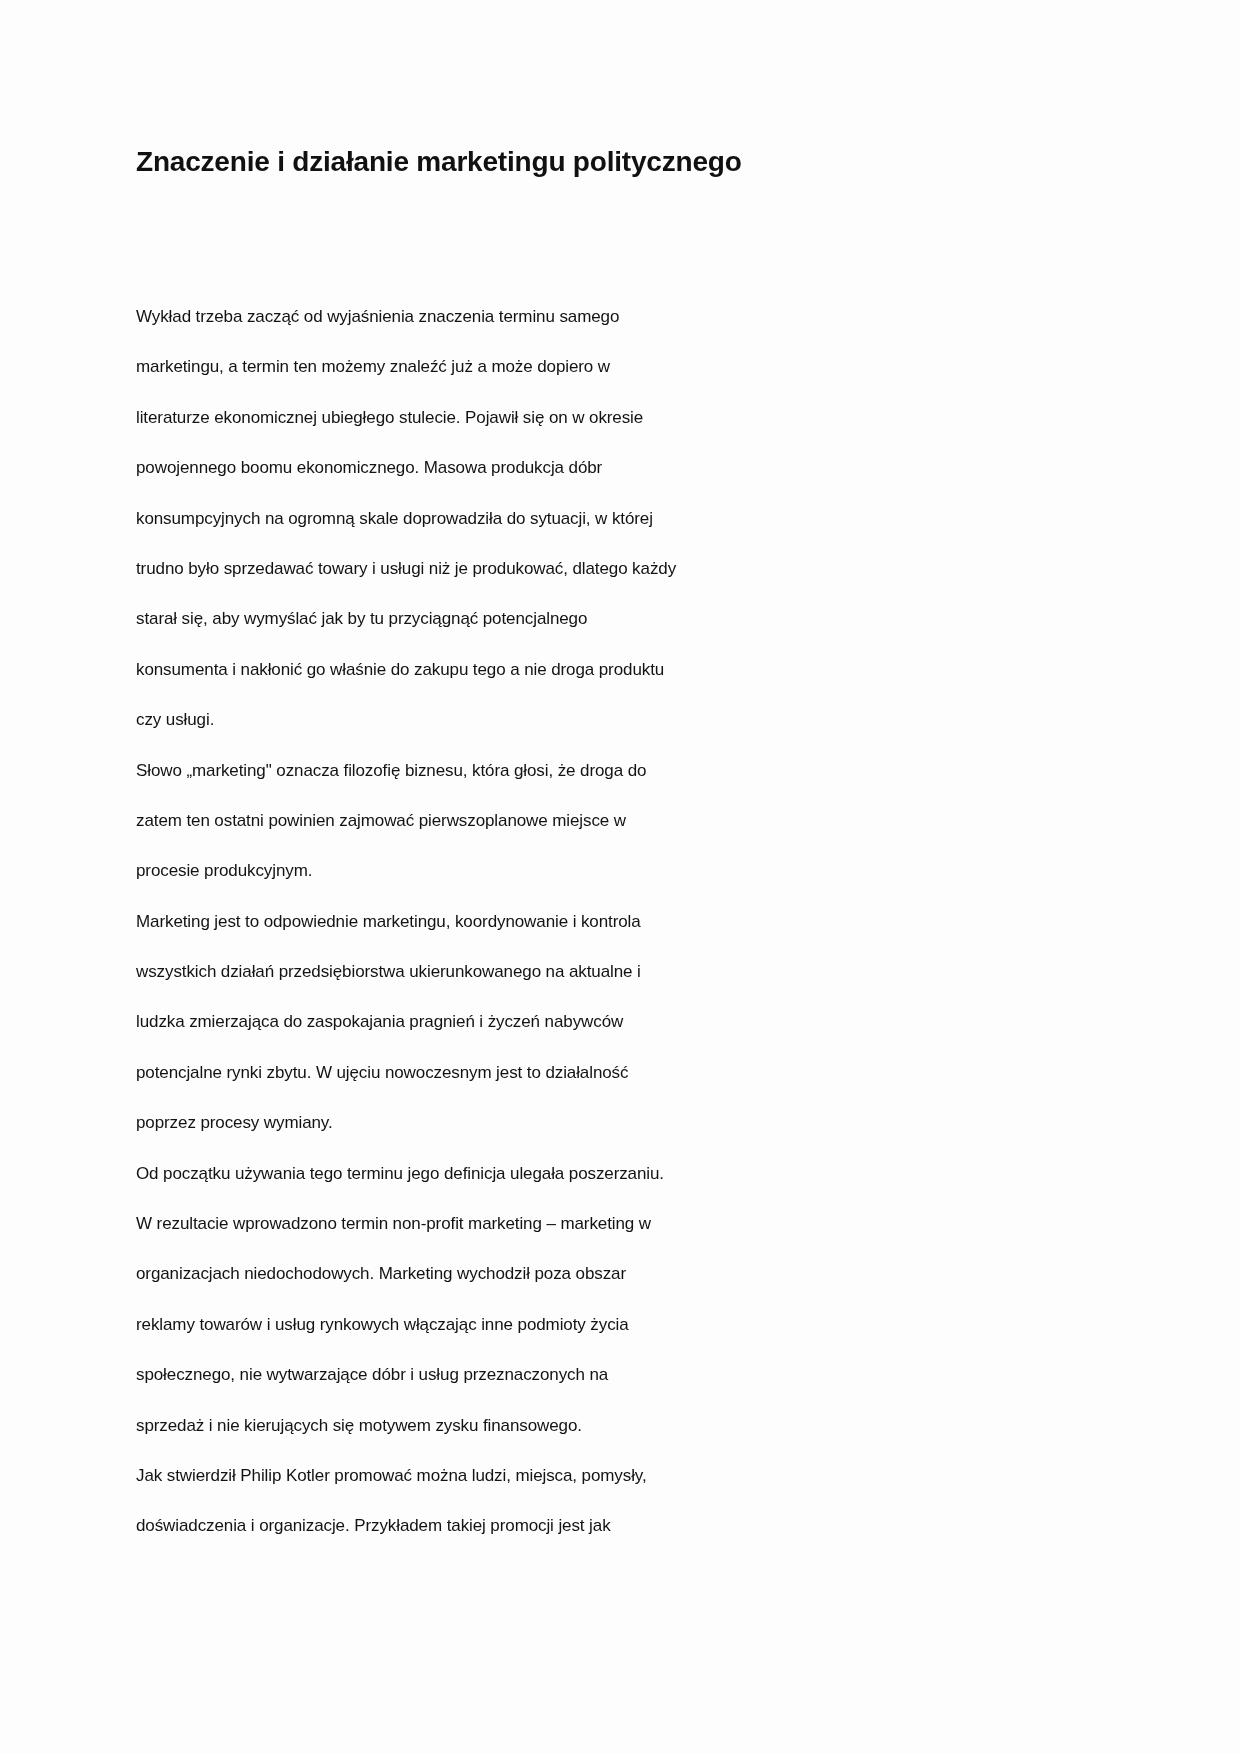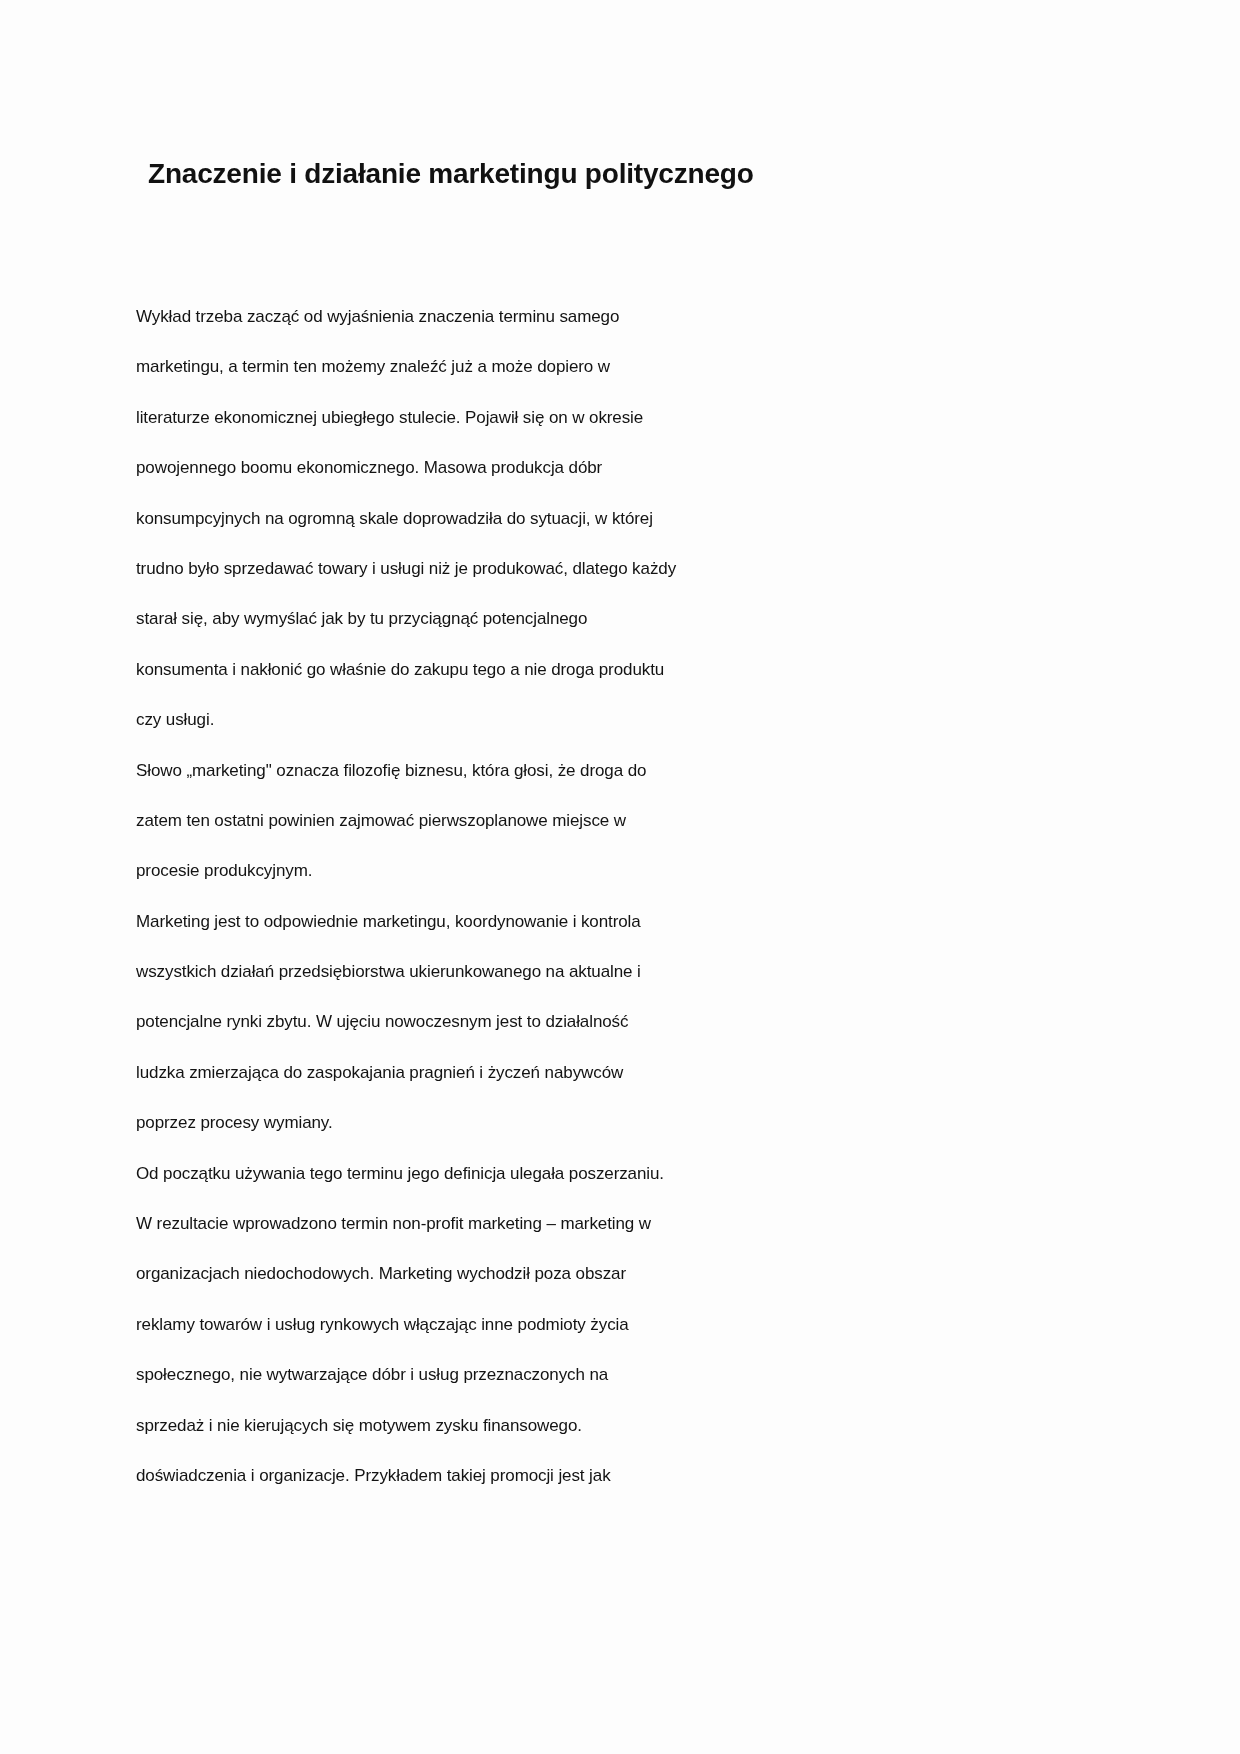"Znaczenie i działanie marketingu" .doc-title { margin: 12px -> 0 }
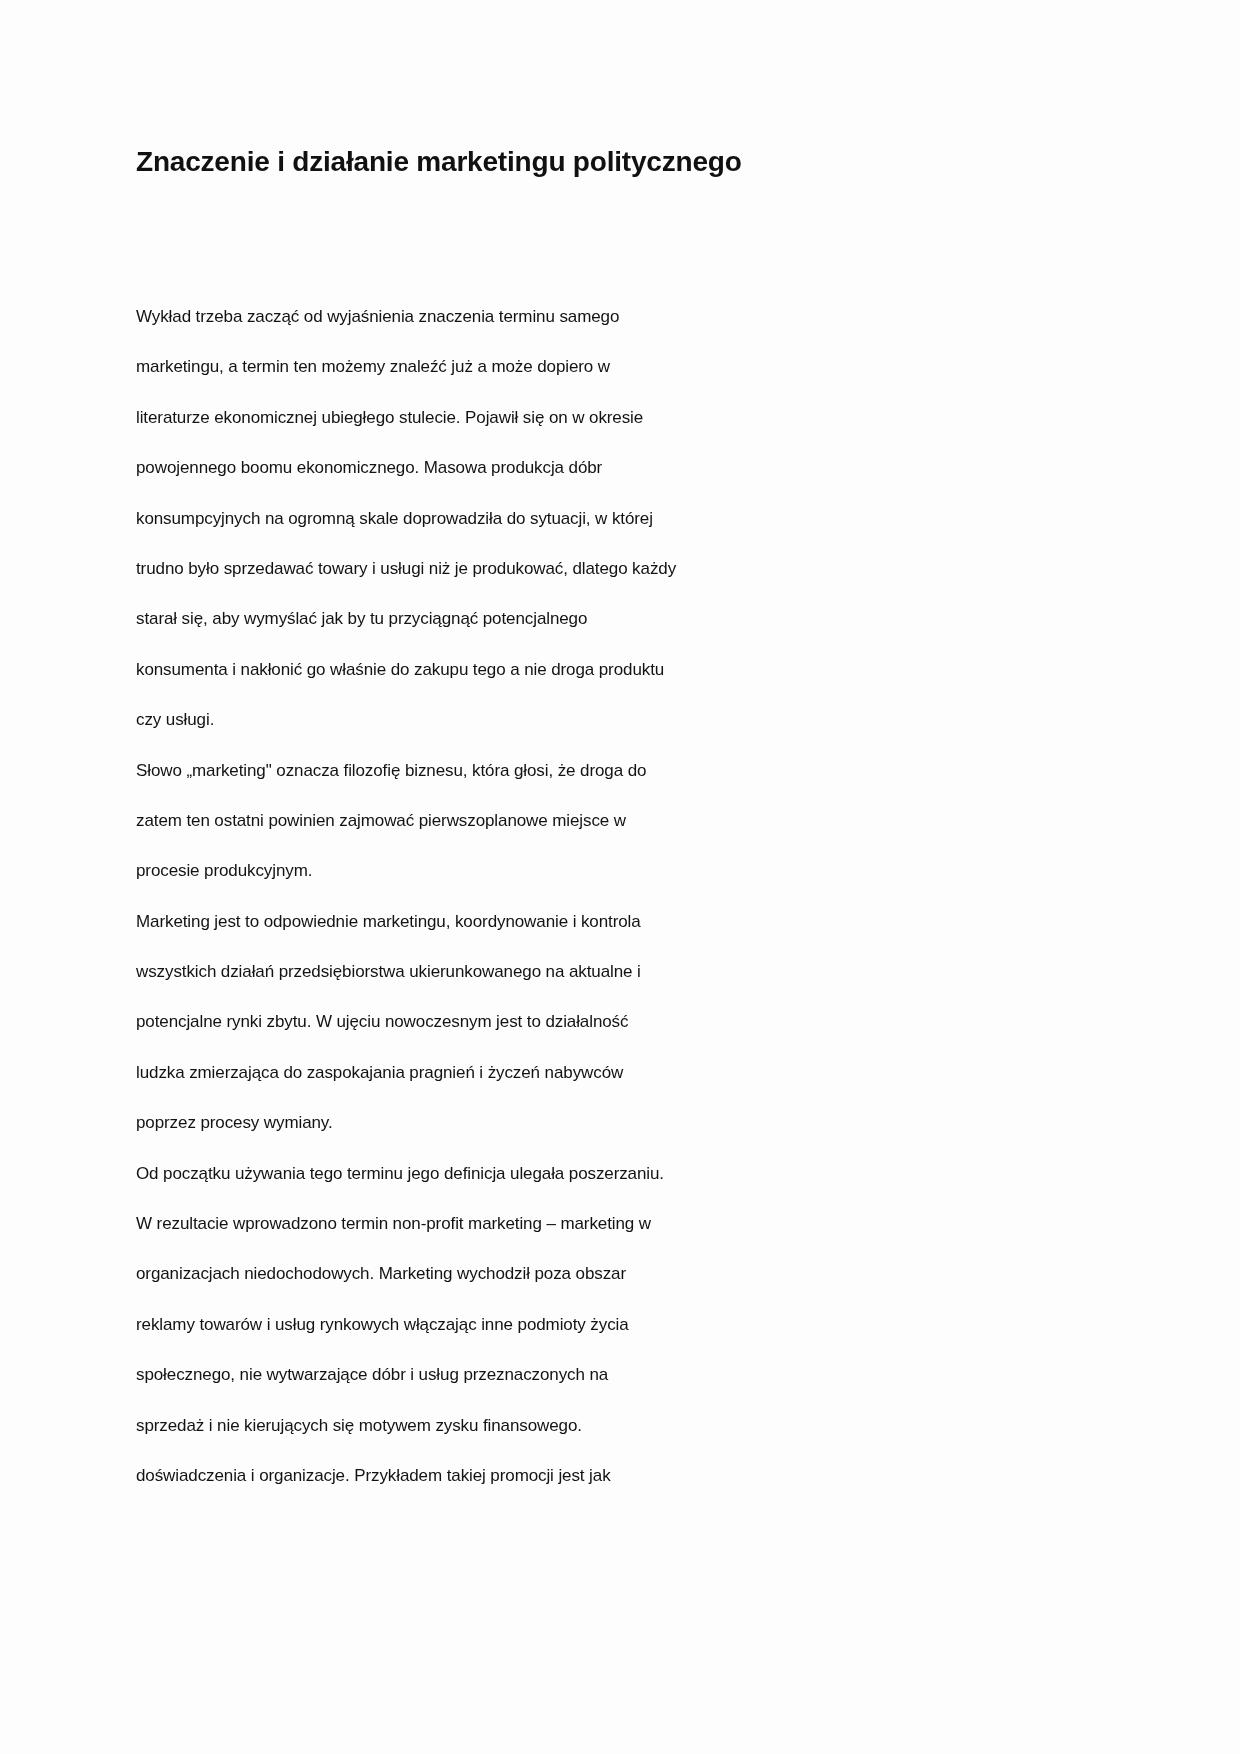"potencjalne rynki zbytu. W ujęciu" div.text-line { order: before "ludzka zmierzająca do zaspokajania" -> after "ludzka zmierzająca do zaspokajania" }
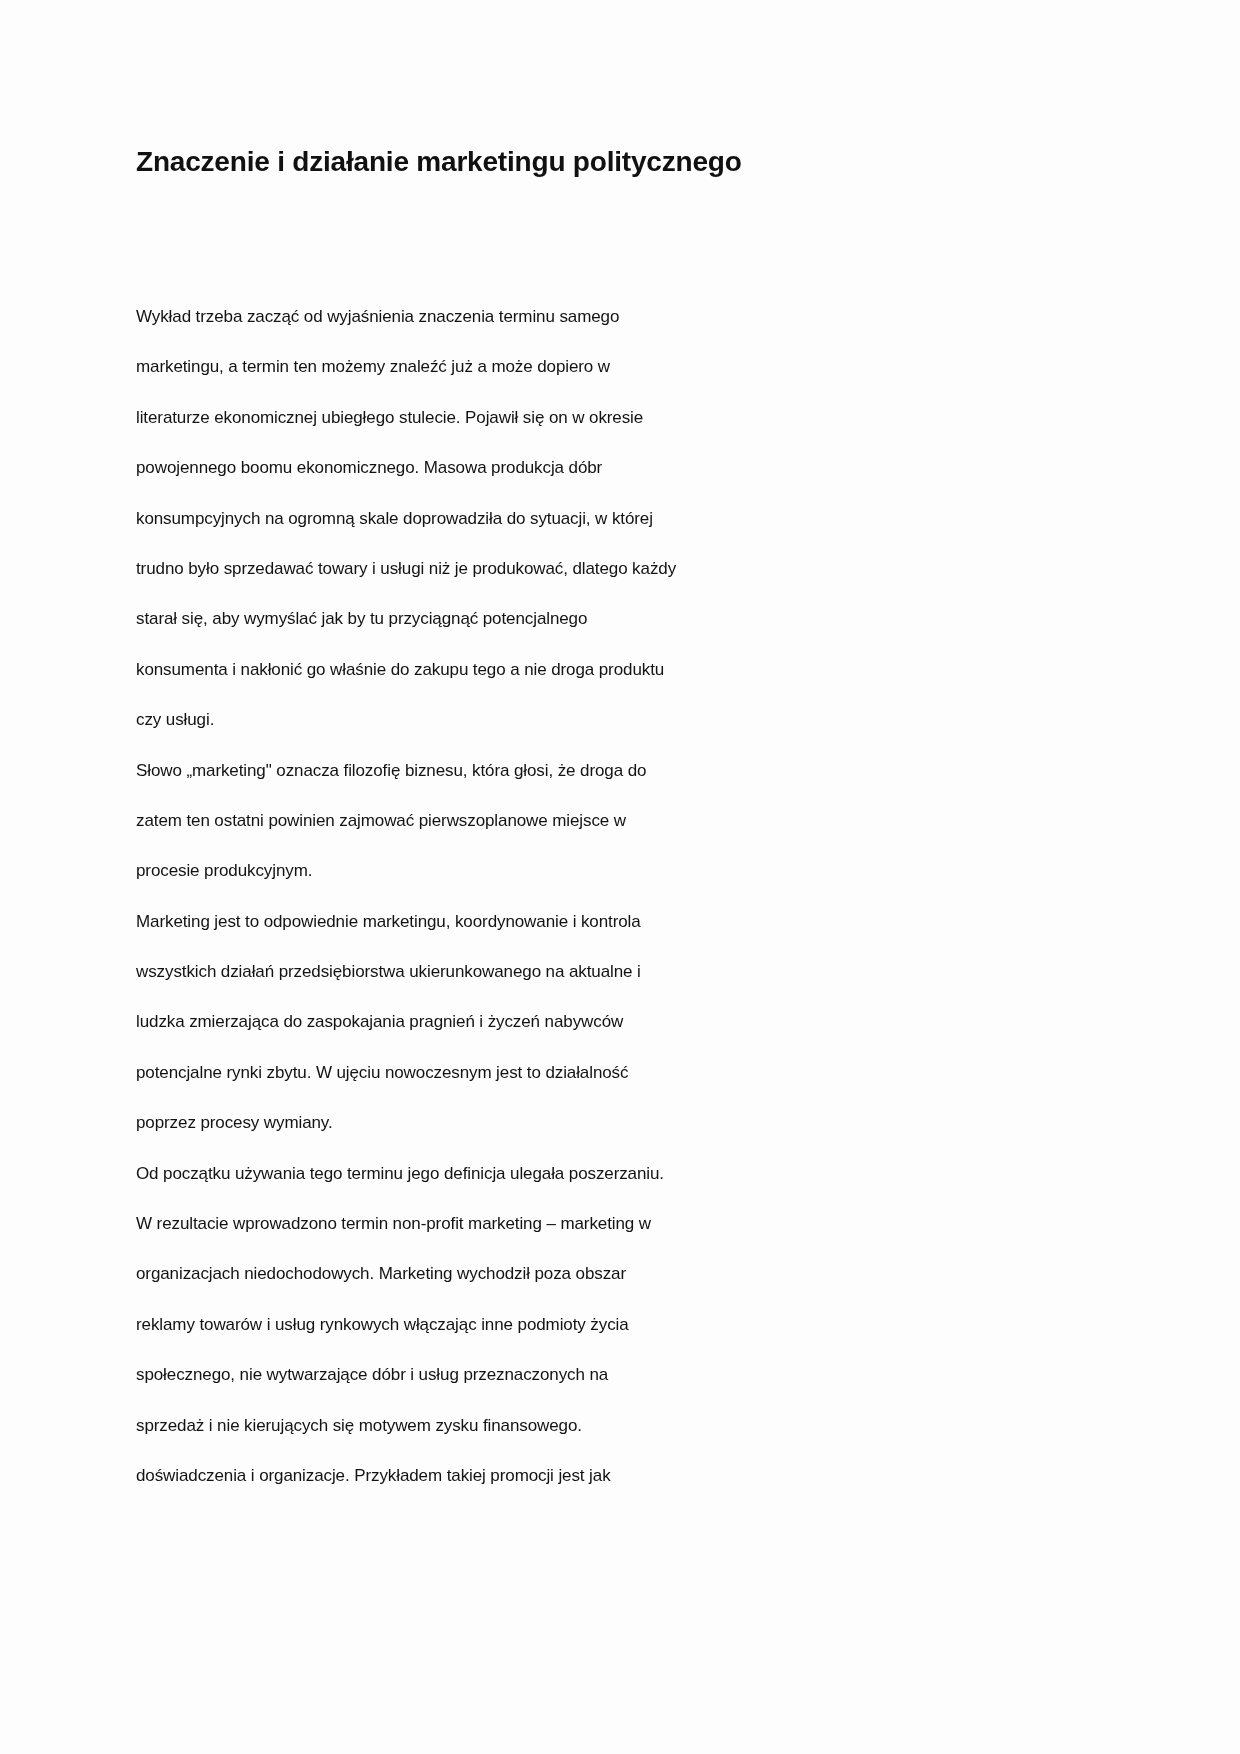"Jak stwierdził Philip Kotler promować" div.text-line { html: none -> <div>Jak stwierdził Philip Kotler promować można ludzi, miejsca, pomysły,</div> }
